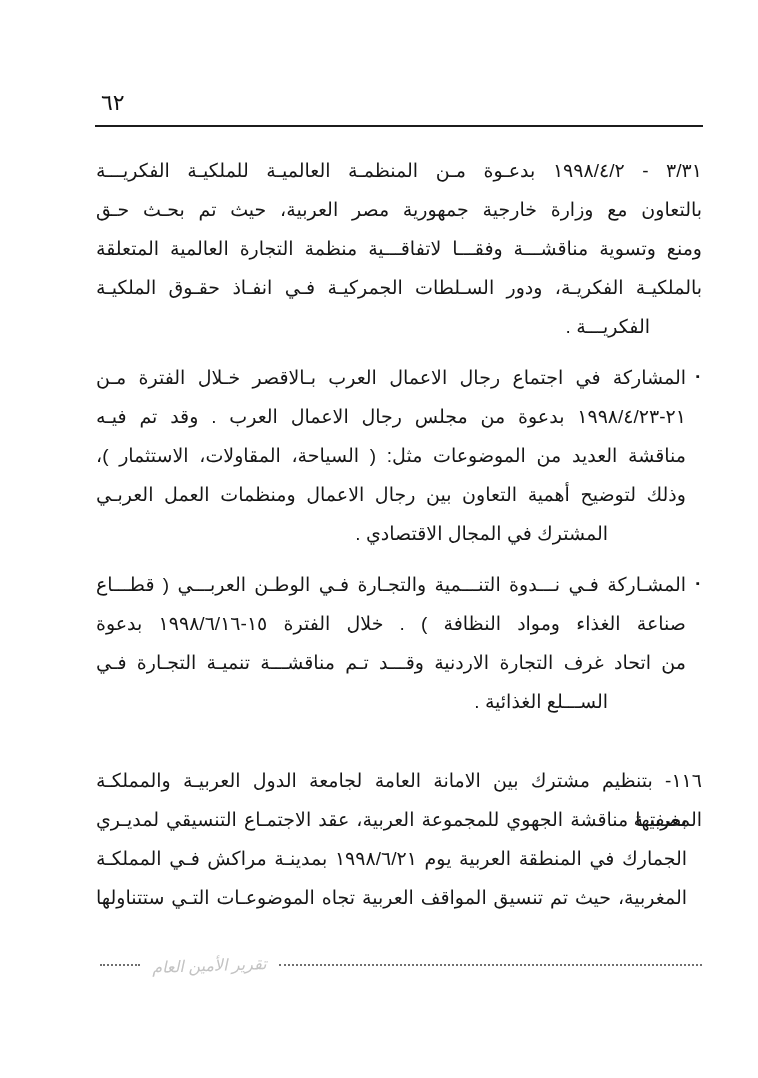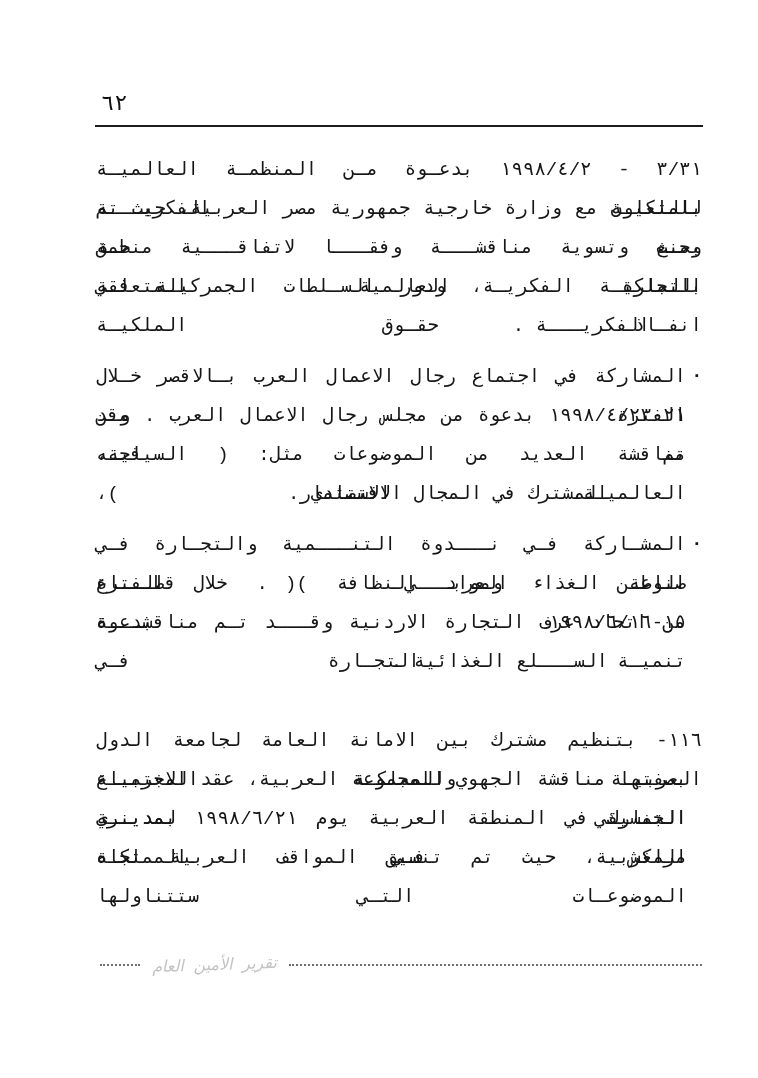"٦٢" .page { font-family: Liberation Mono, monospace -> Liberation Sans, sans-serif }
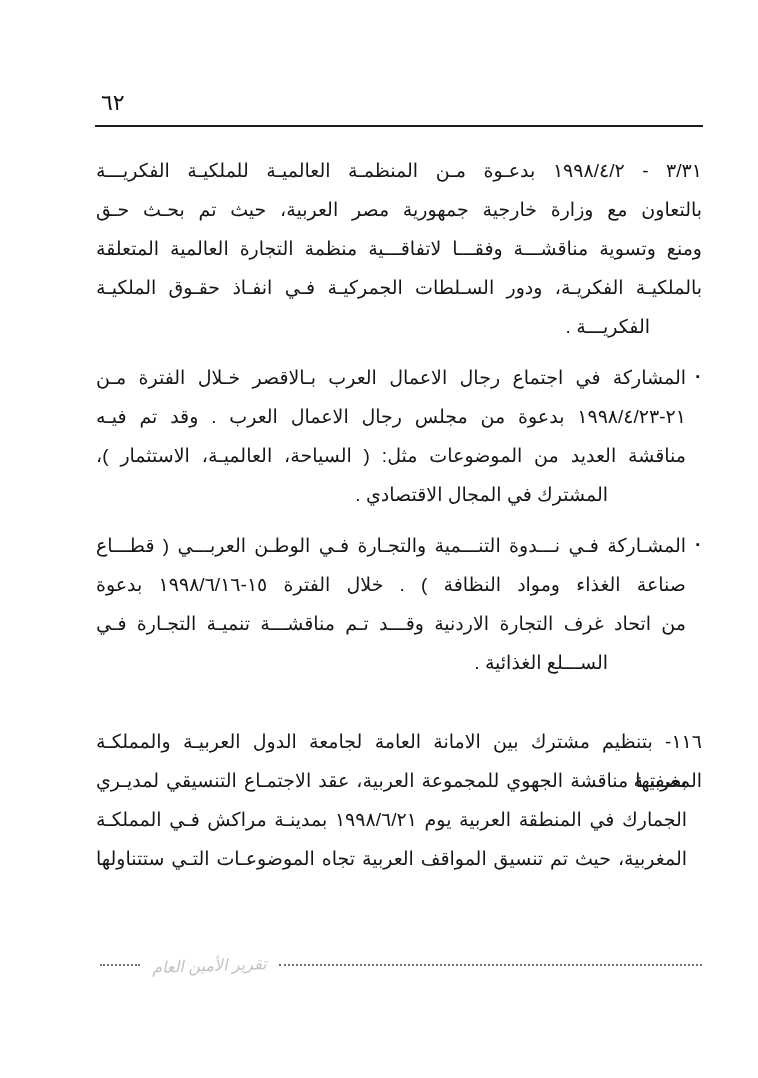"مناقشة العديد من الموضوعات مثل:" div.ln { text: العالميـة -> المقاولات }
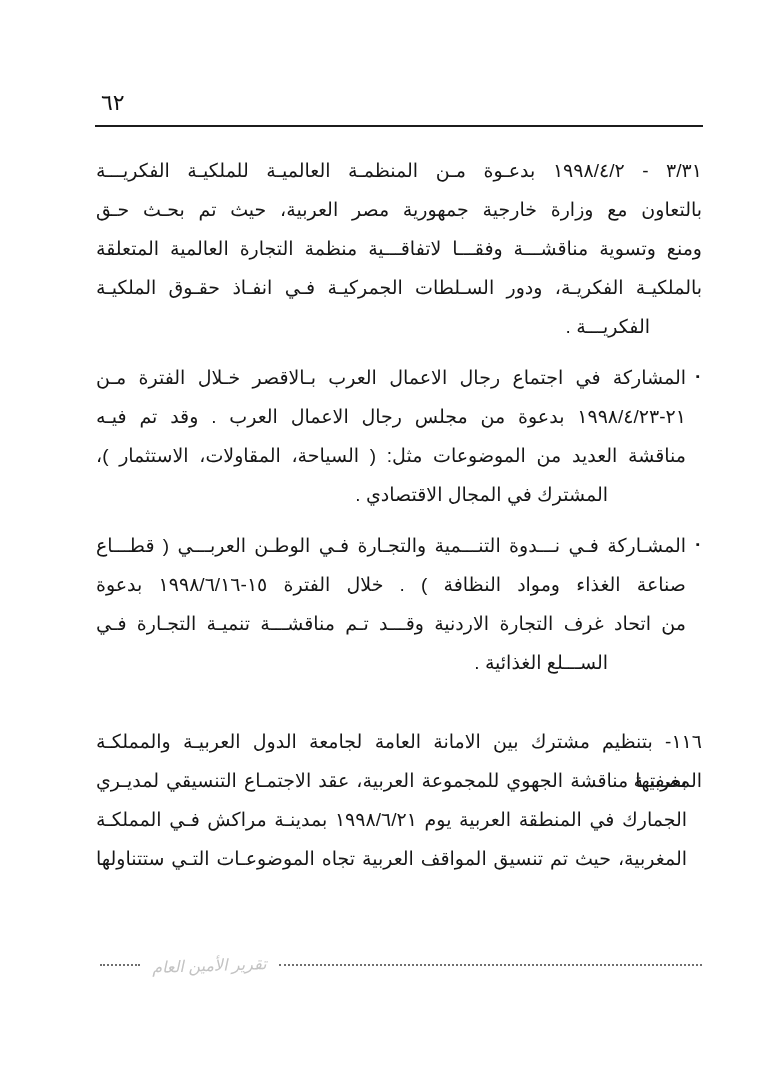"وذلك لتوضيح أهمية التعاون بين" div.ln { html: none -> <div>وذلك لتوضيح أهمية التعاون بين رجال الاعمال ومنظمات العمل العربـي</div> }
